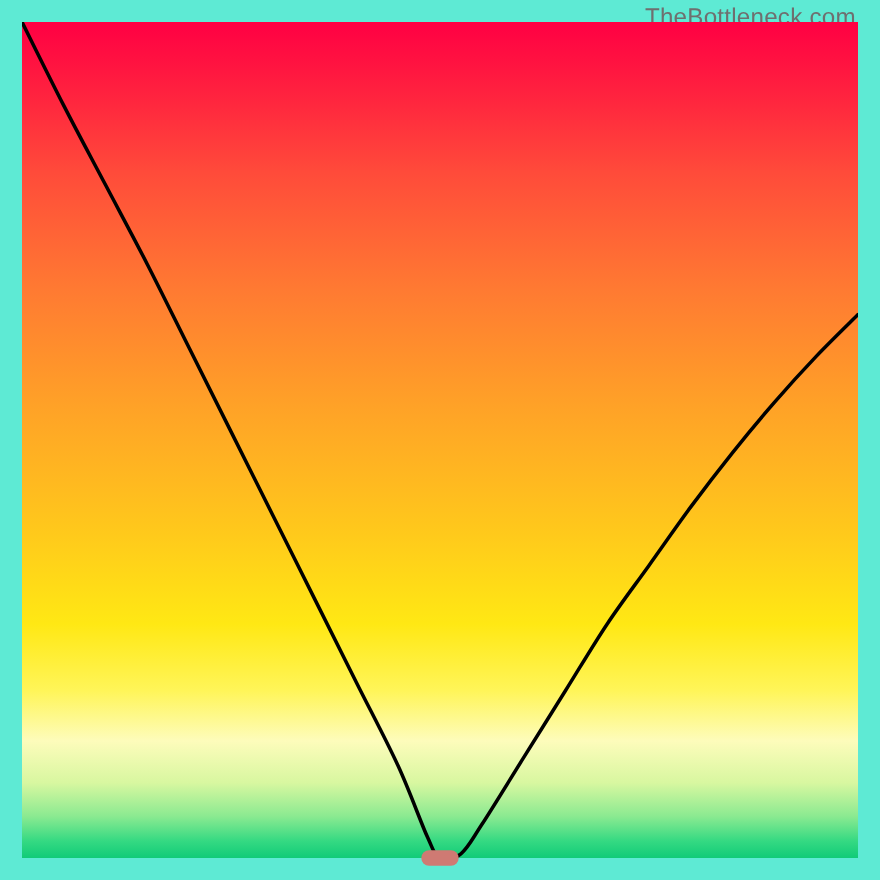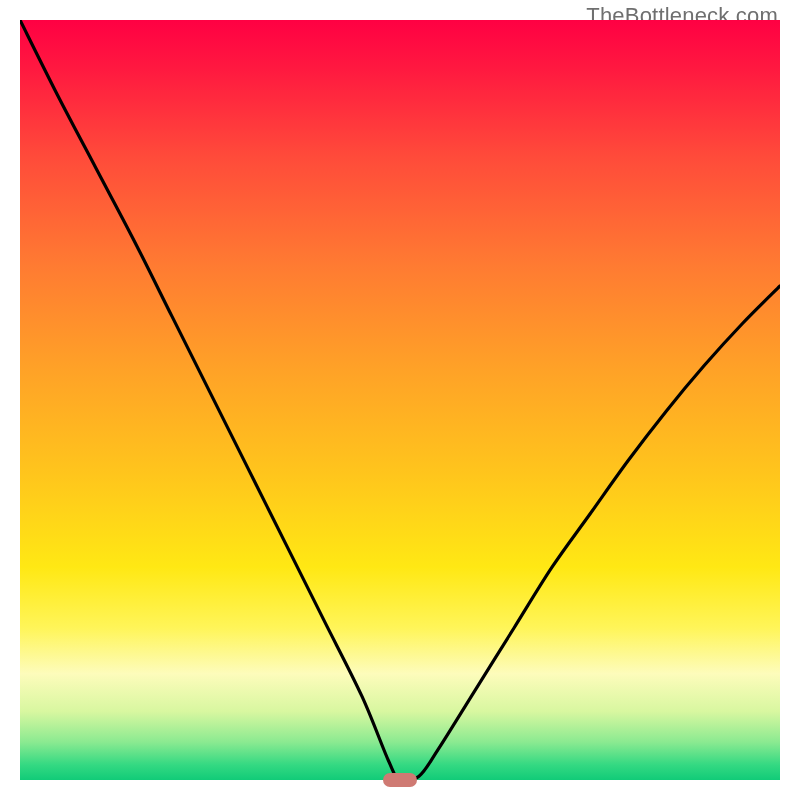"TheBottleneck.com" .frame { background: #ffffff -> #5eead4 }
